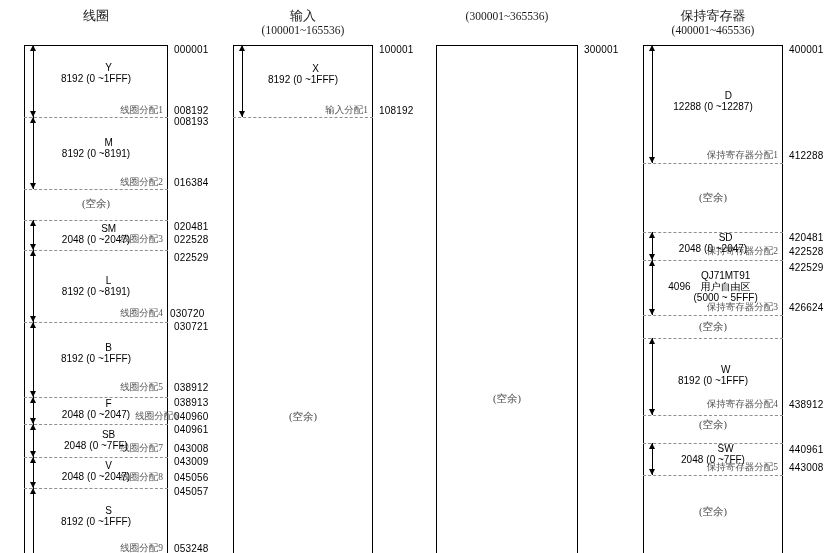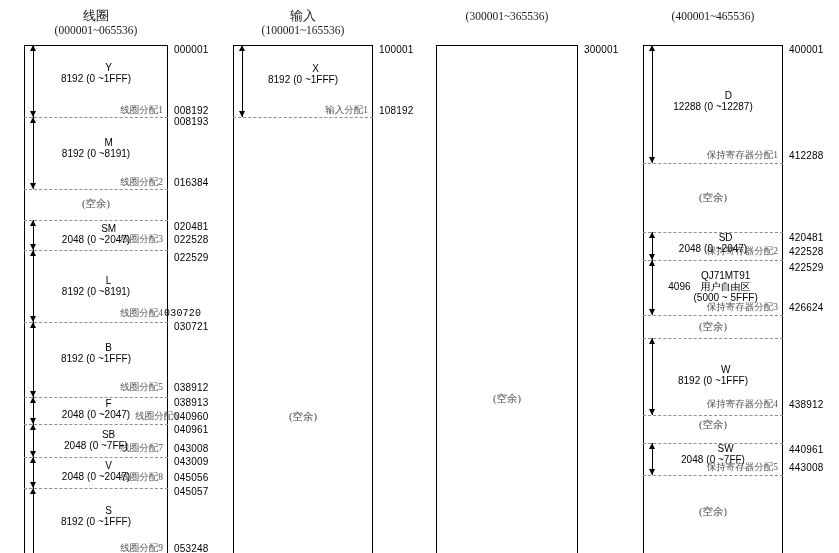"保持寄存器" div.t1 { html: none -> <div>保持寄存器</div> }
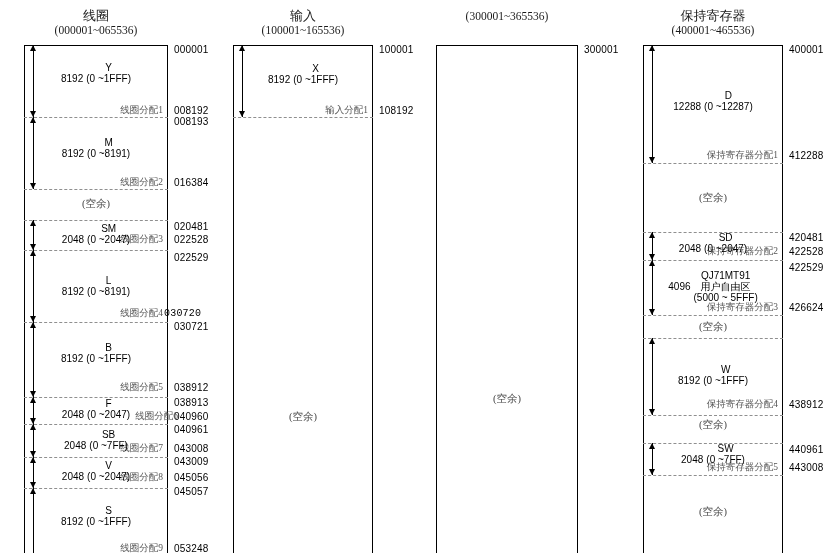"(000001~065536)" div.t2 { html: <div>(000001~065536)</div> -> none }
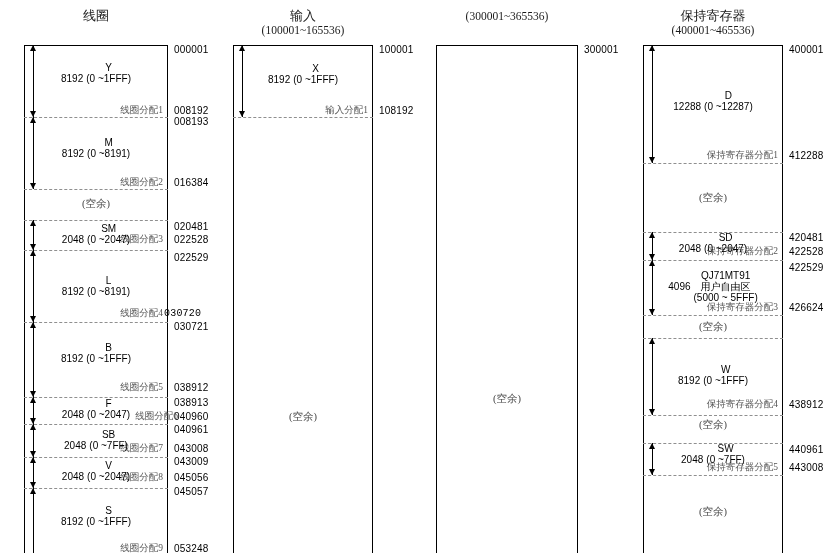"030720" div.num { font-family: Liberation Mono, monospace -> none; left: 164px -> 170px }
